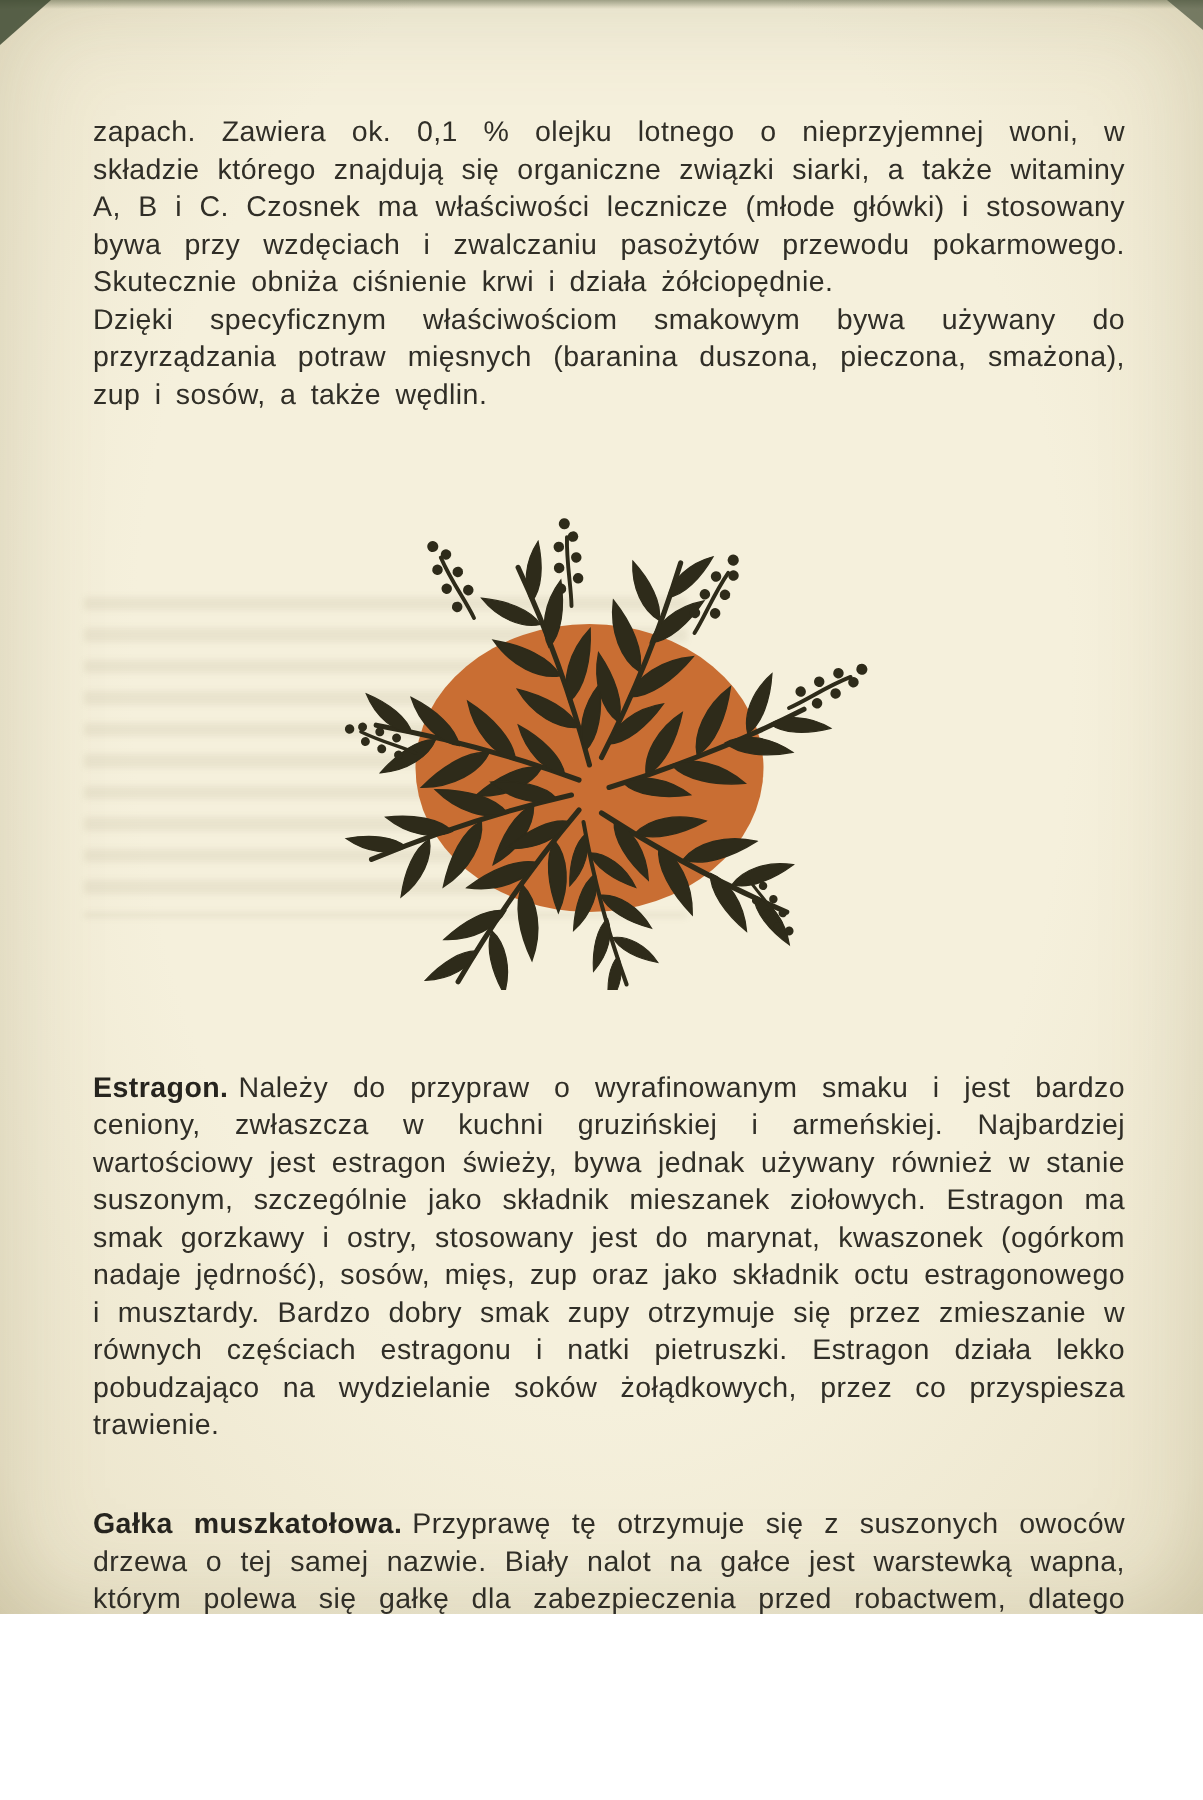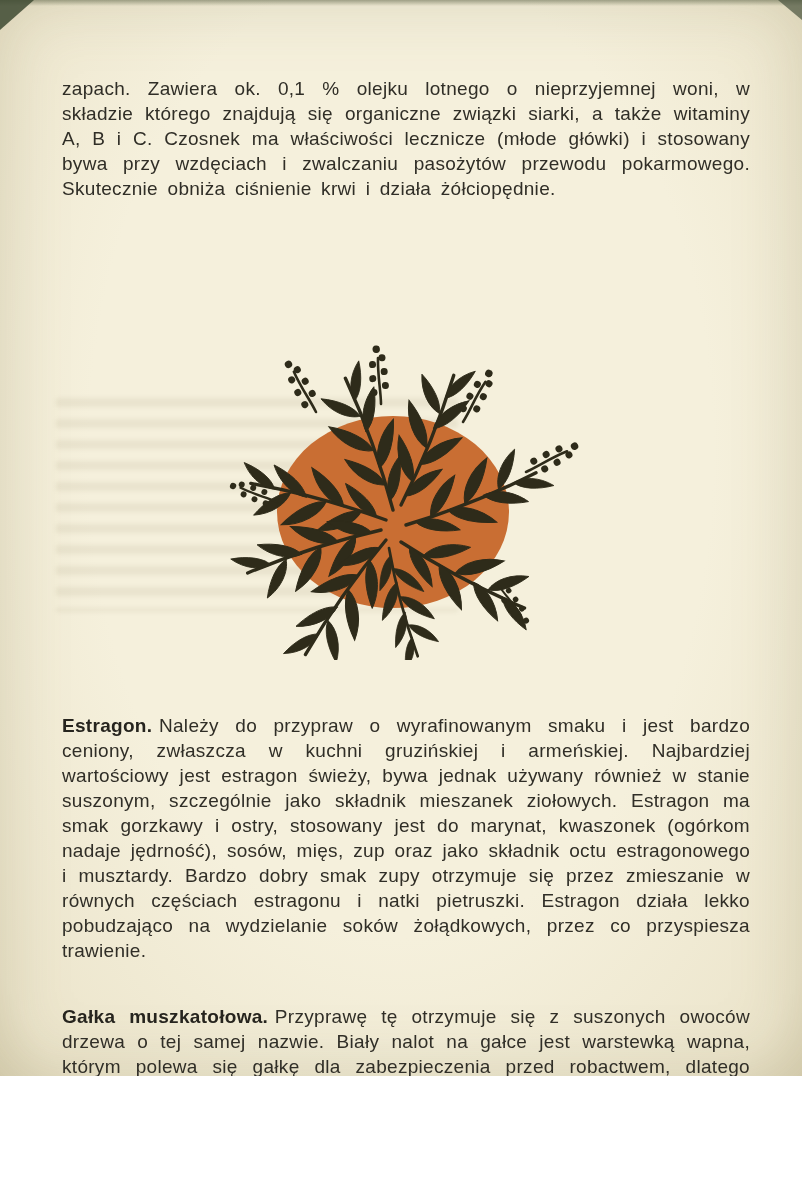"Dzięki specyficznym właściwościom" p { html: none -> <p><b></b><span>Dzięki specyficznym właściwościom smakowym bywa używany do przyrządzania potraw mięsnych (baranina duszona, pieczona, smażona), zup i sosów, a także wędlin.</span></p> }
